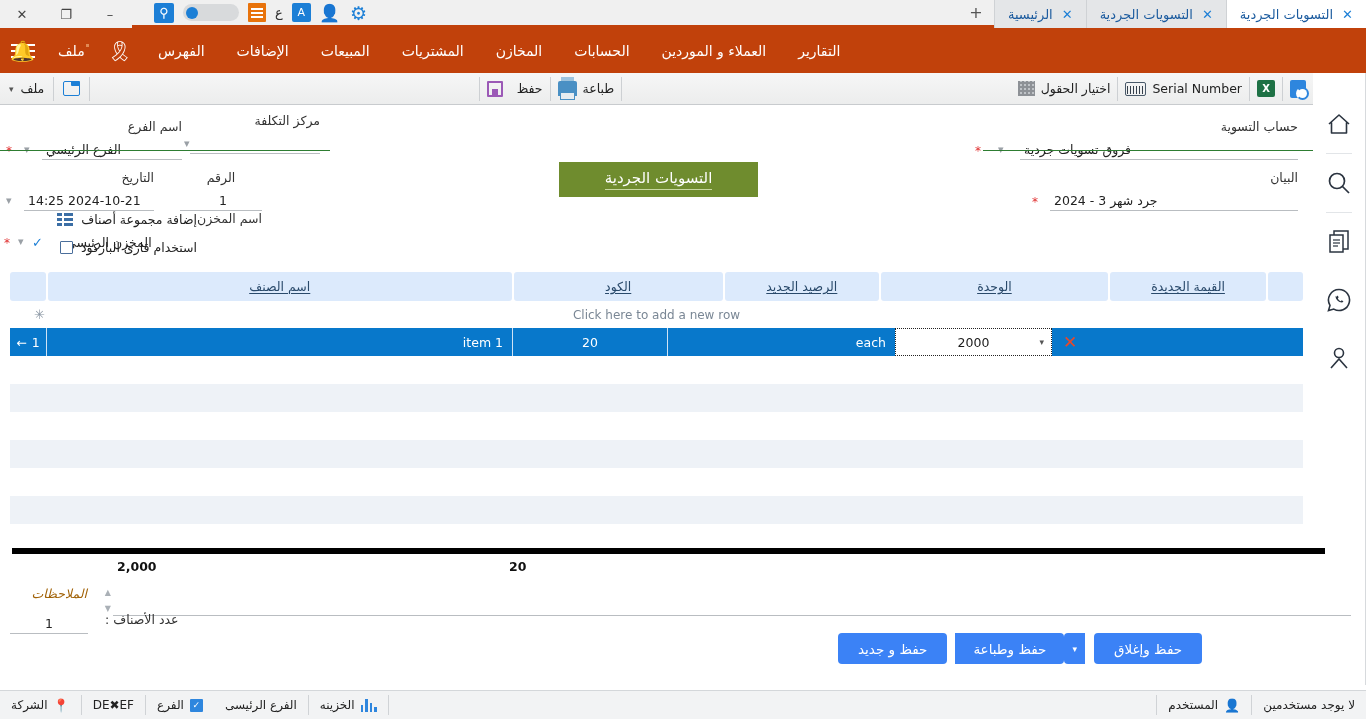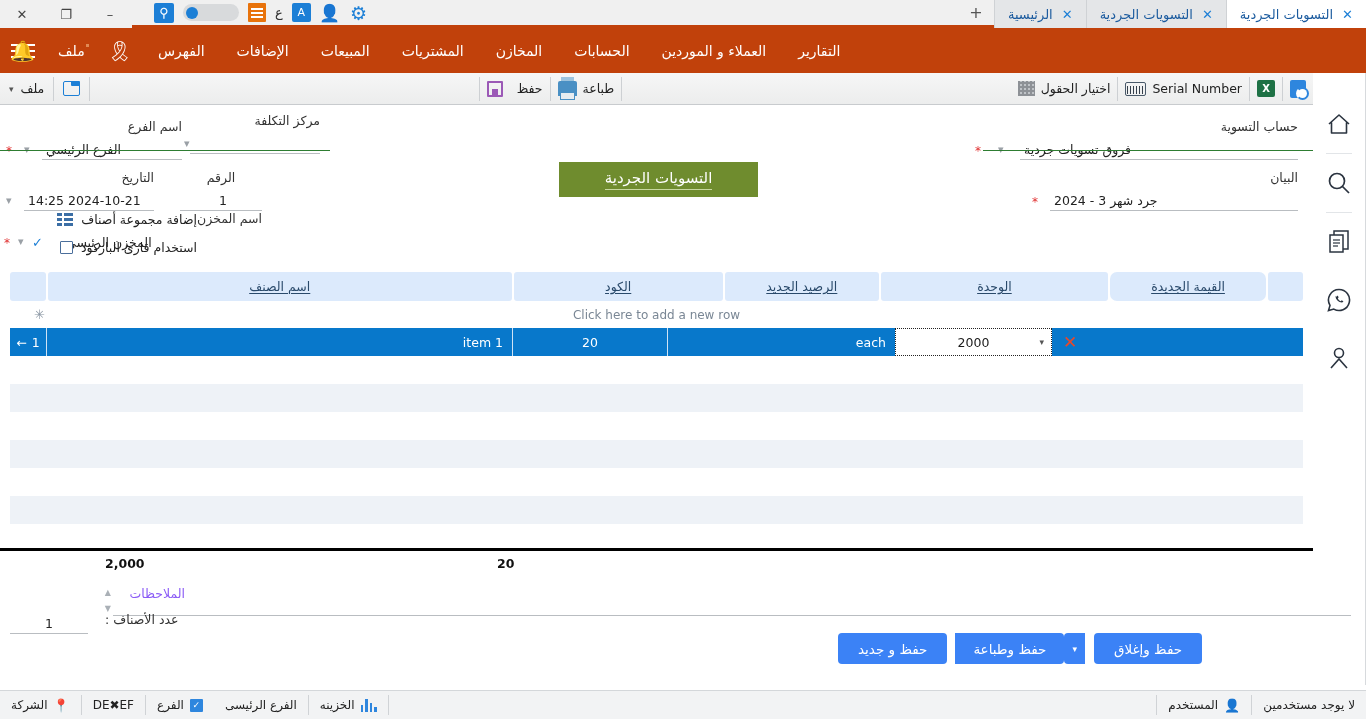"القيمة الجديدة" div.gh { border-radius: 7px -> none }
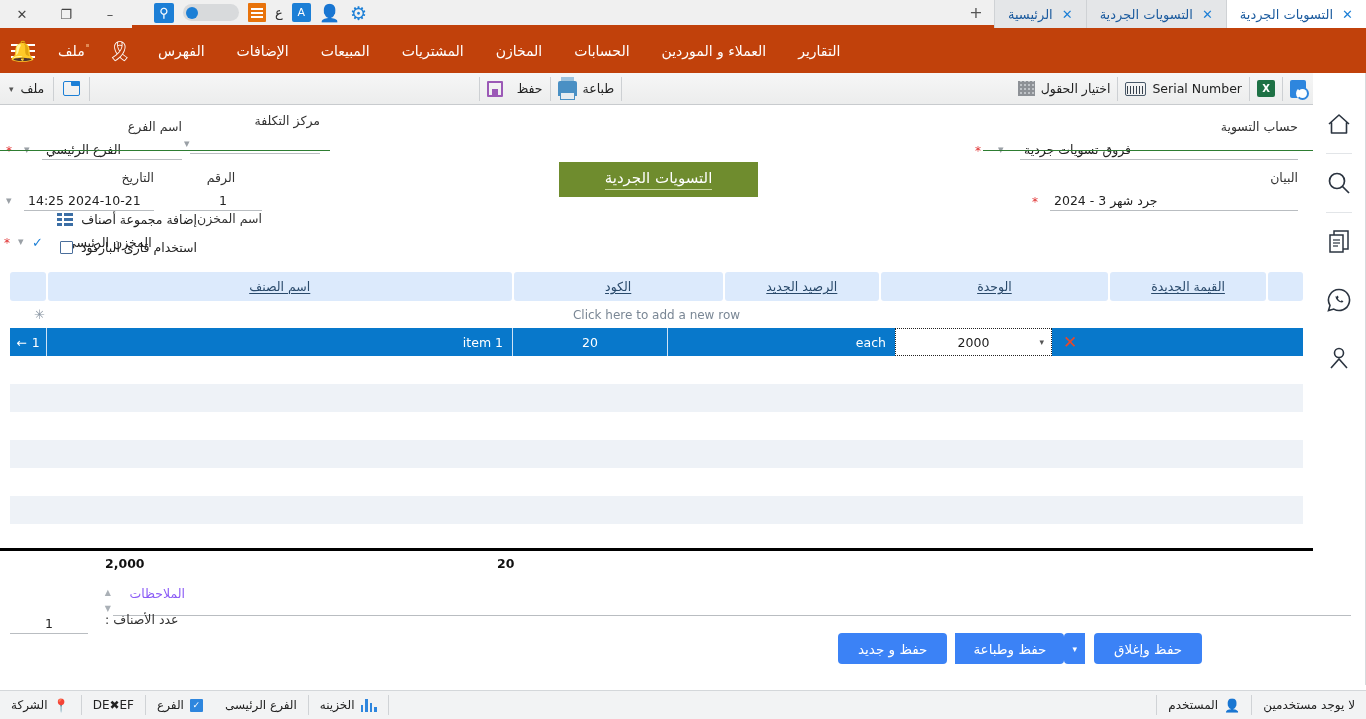"2,000" .totals { border-top: 3px solid #000000 -> 6px solid #000000; left: 0 -> 12px }
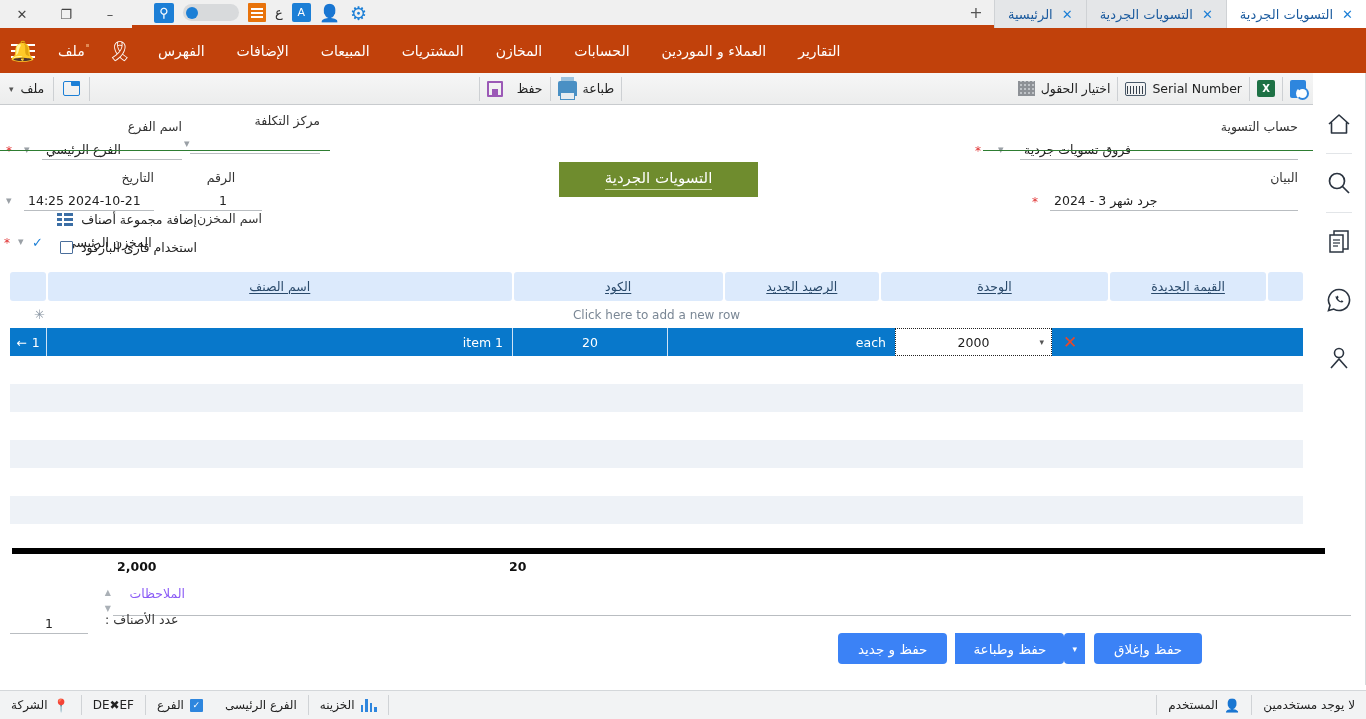"الملاحظات" .notes-lbl { color: #8b5cf6 -> #a16207; font-style: none -> italic; right: 1181px -> 1279px }
